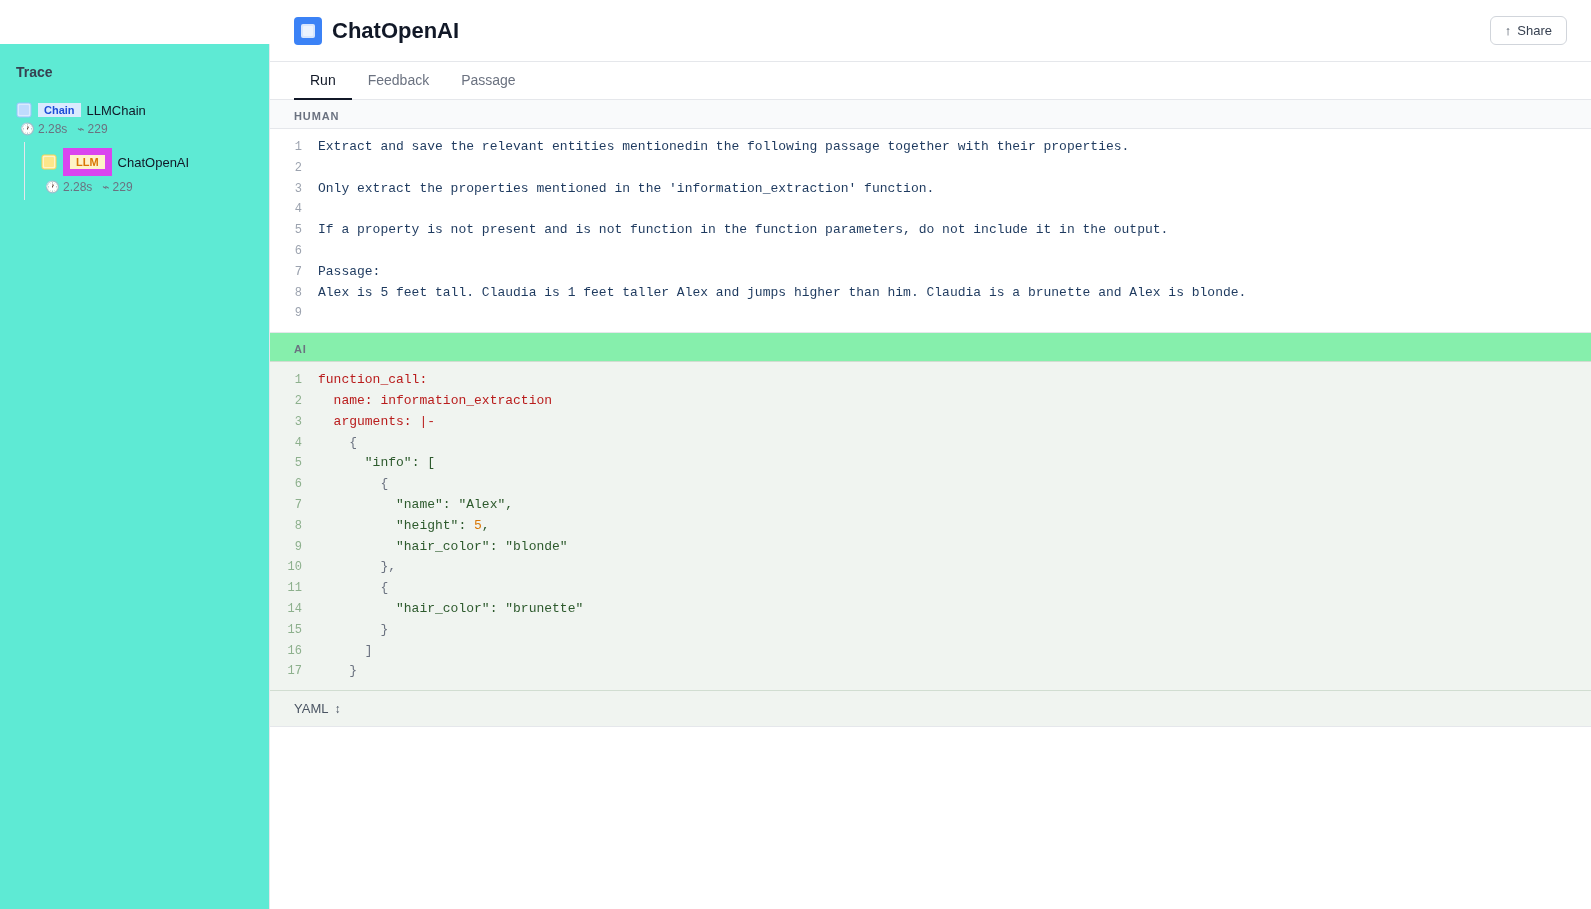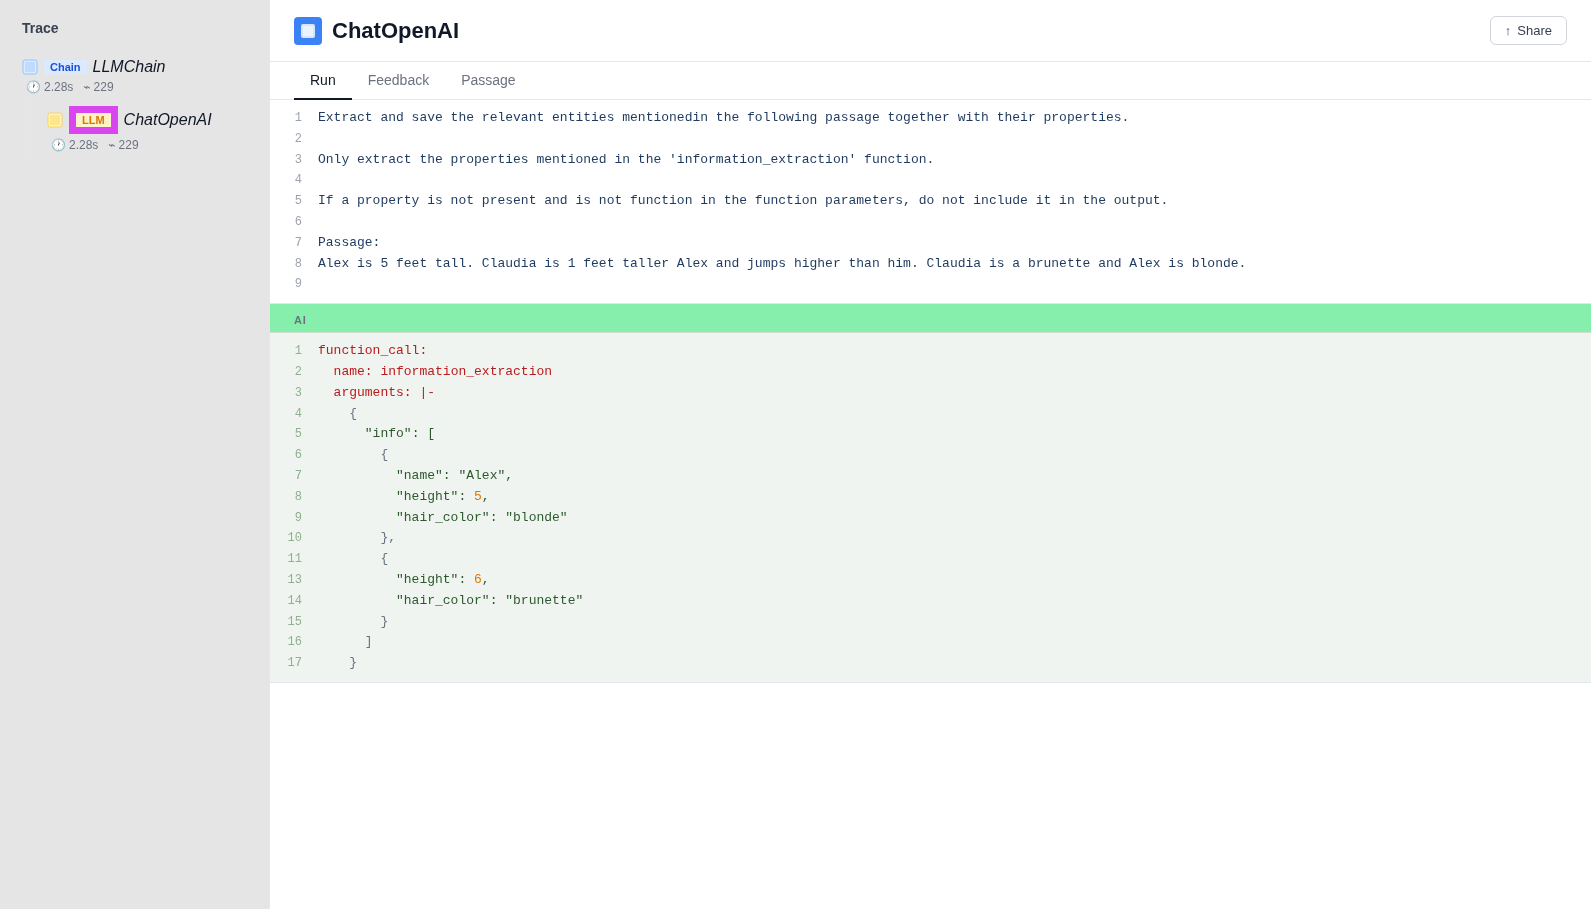"Trace" .sidebar { background: #e5e5e5 -> #5eead4; margin-top: none -> 44px; padding: 20px 6px -> 20px 0 }
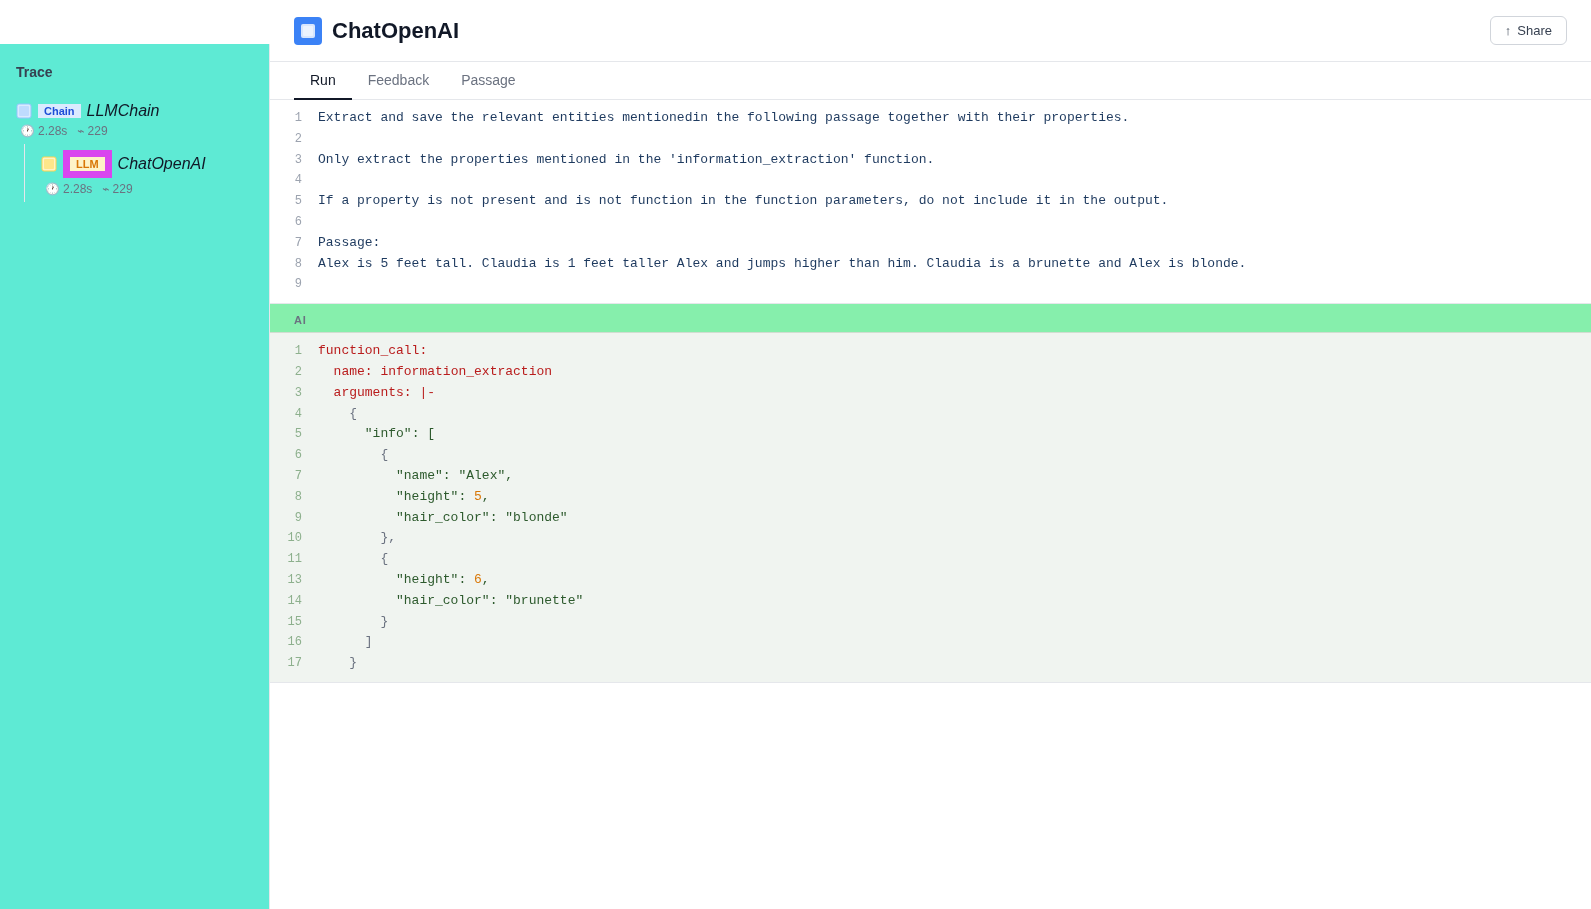"LLMChain" .tree-item-name { font-size: 16px -> 13px; font-style: italic -> none }
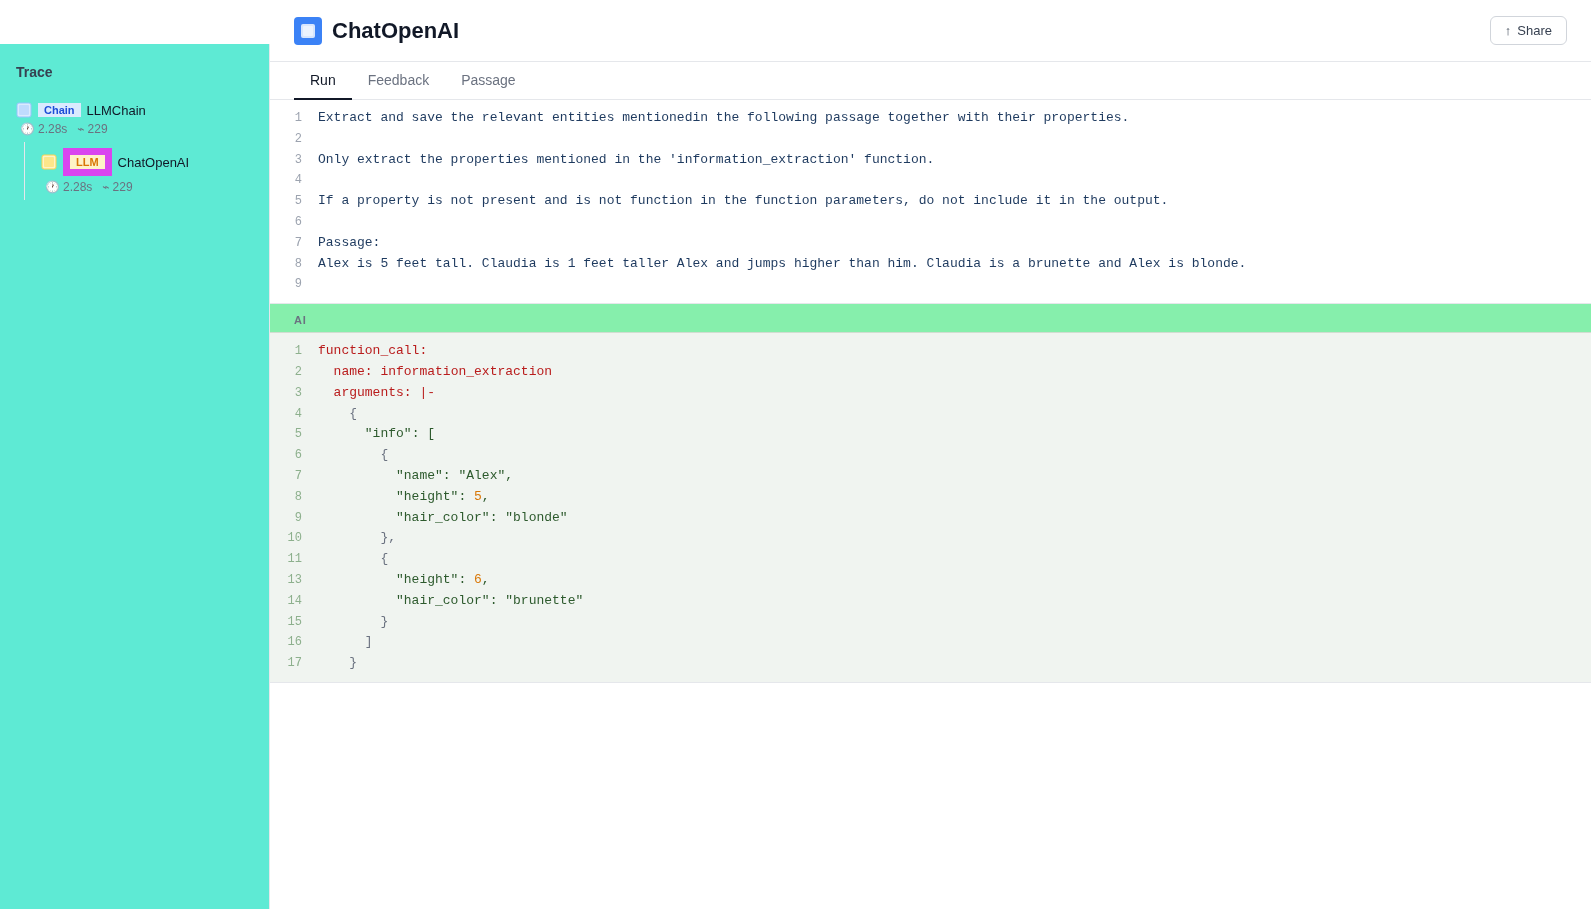"HUMAN" div.section-label { html: none -> <div>HUMAN</div> }
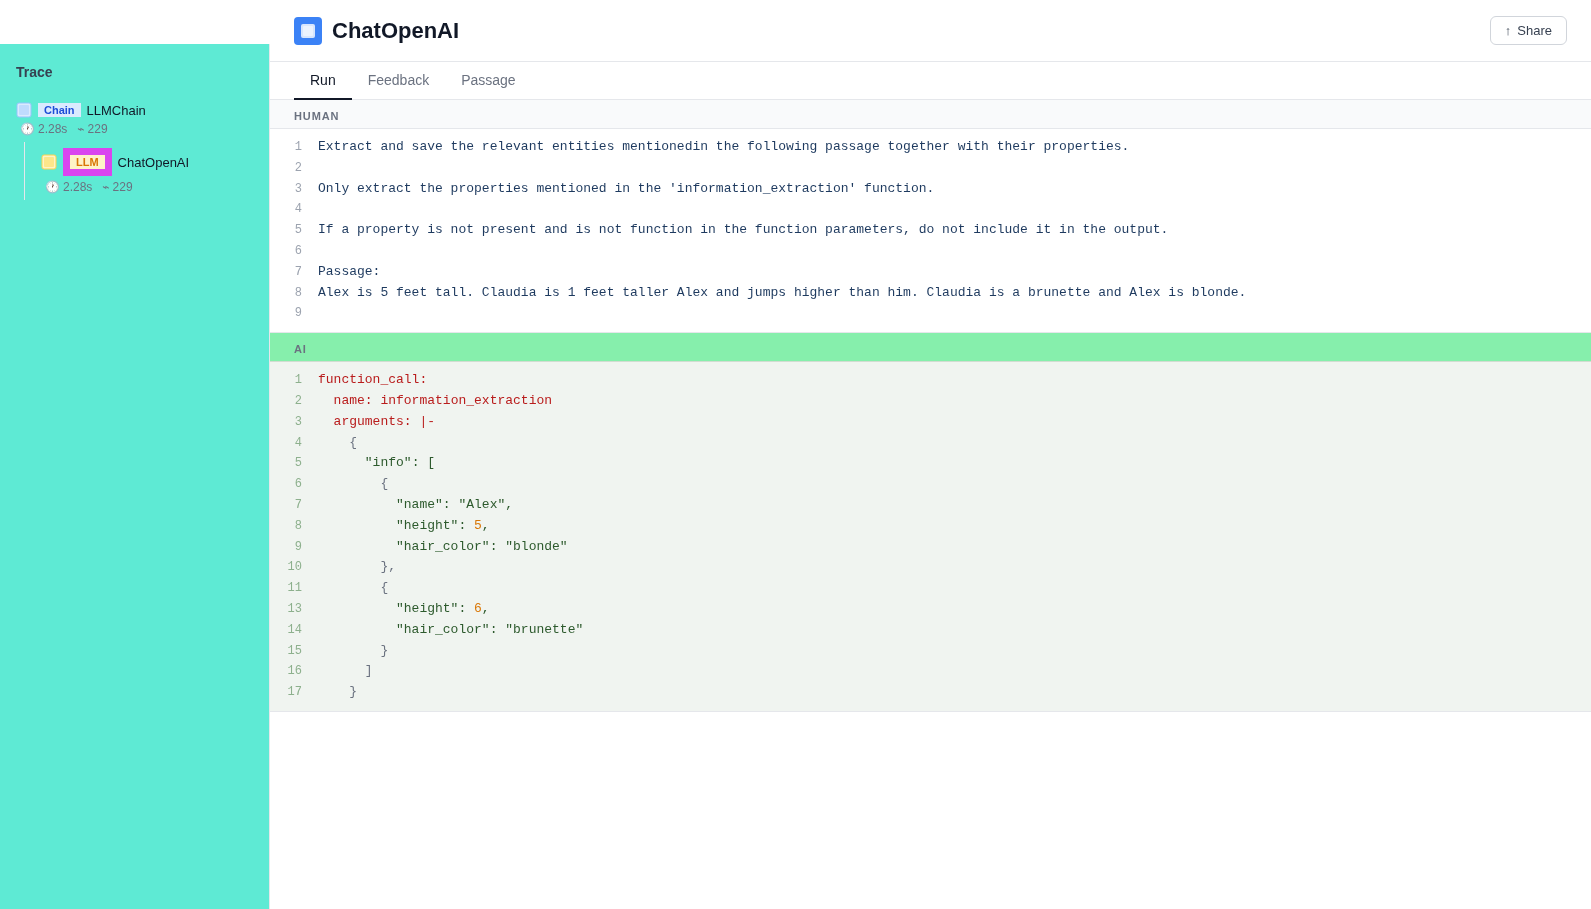"13" div.code-line { html: <div> <span>13</span> <span> <span>"height"</span>: <span>6</span>,</span> </div> -> none }
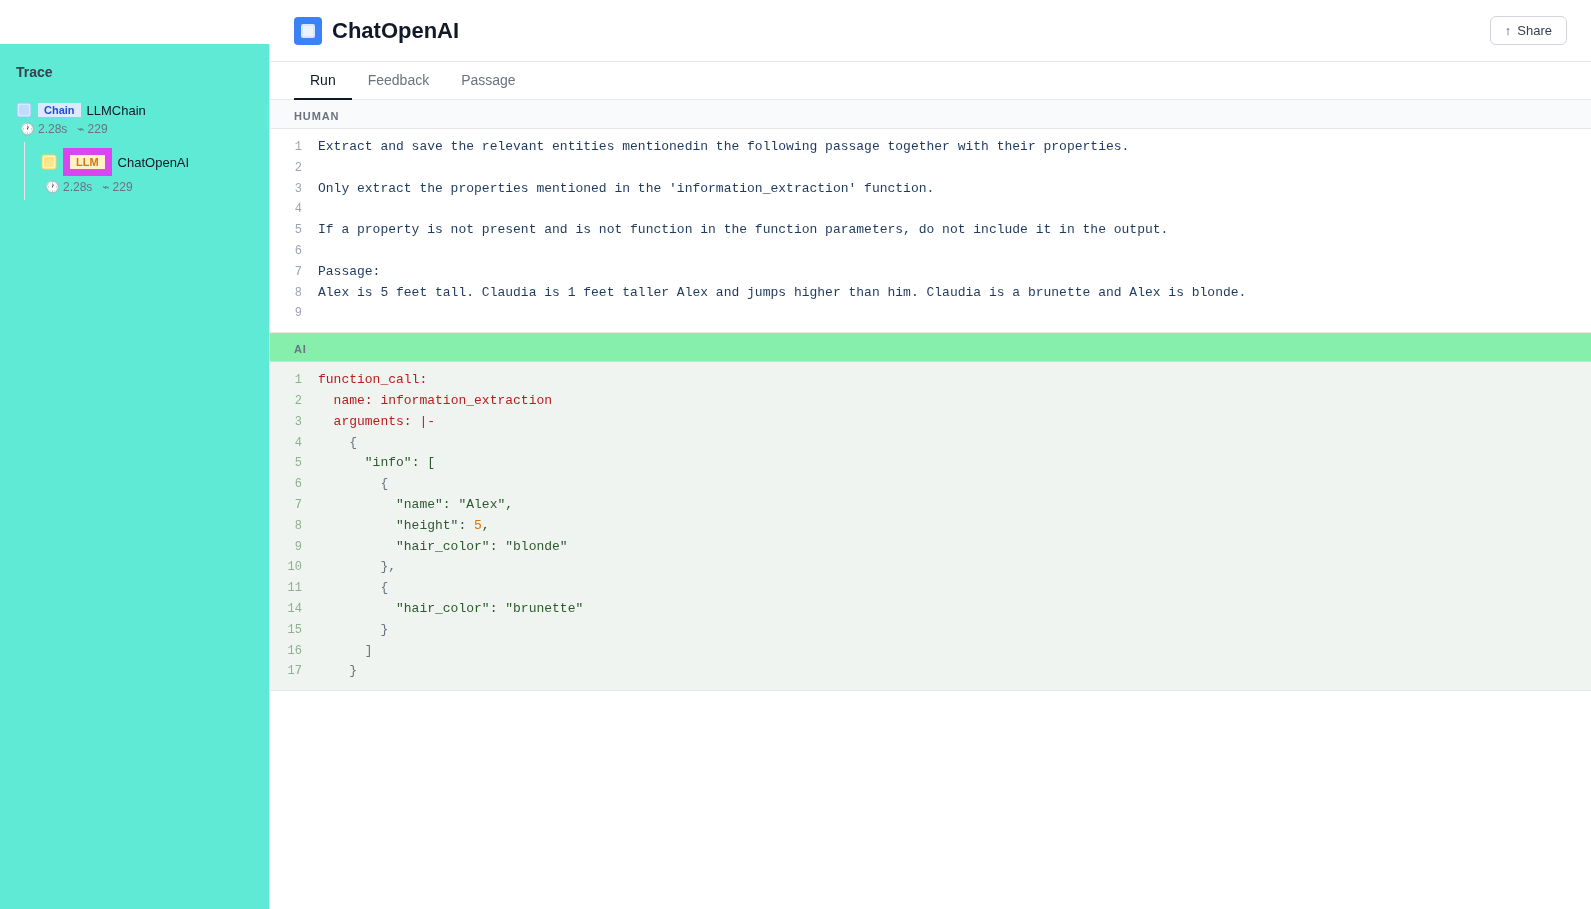"YAML" div.yaml-footer { html: none -> <div> <span>YAML</span> <span>↕</span> </div> }
